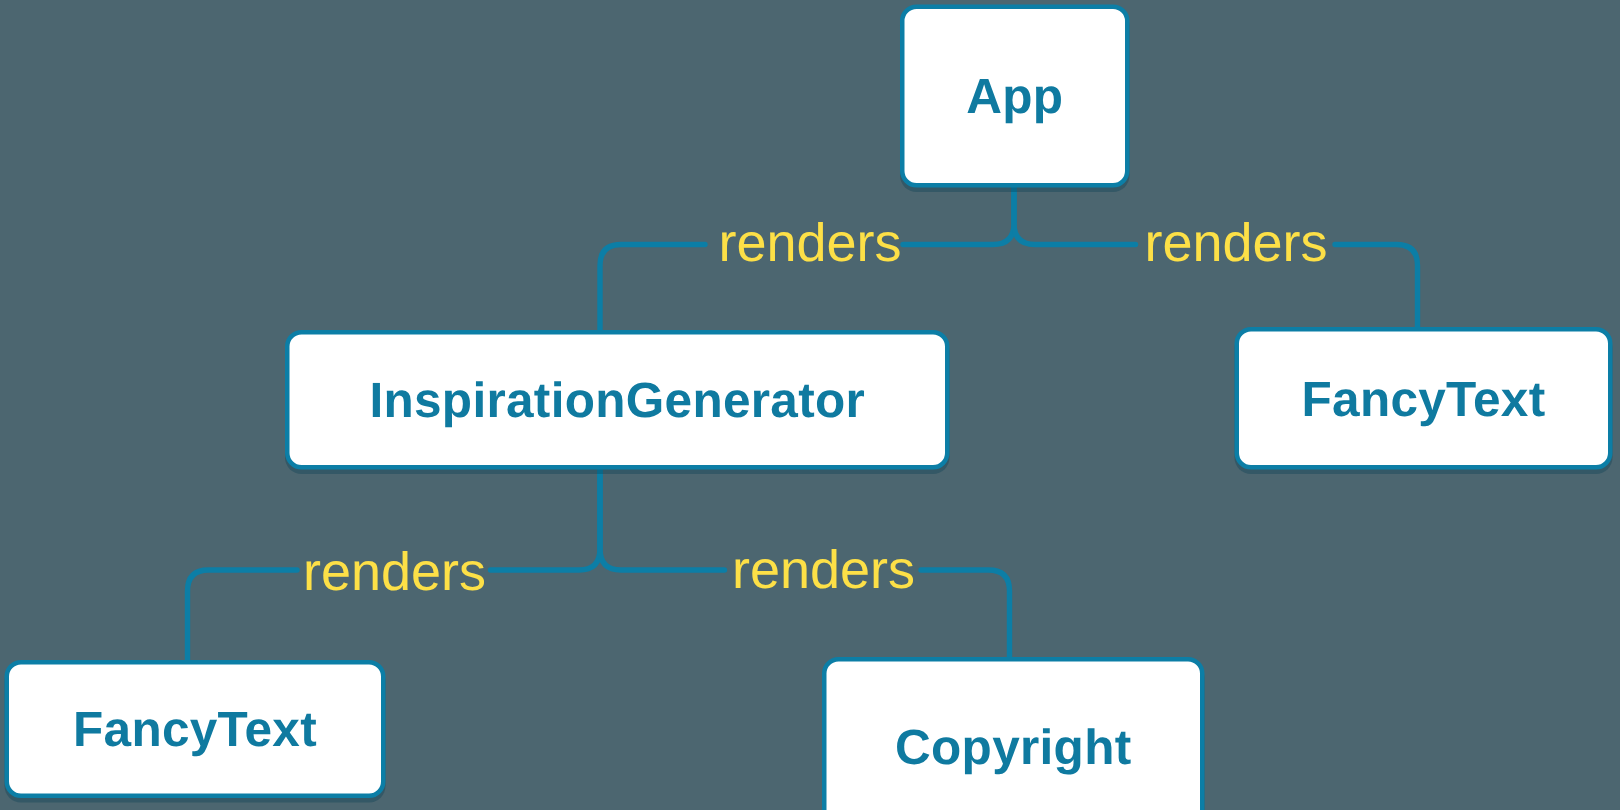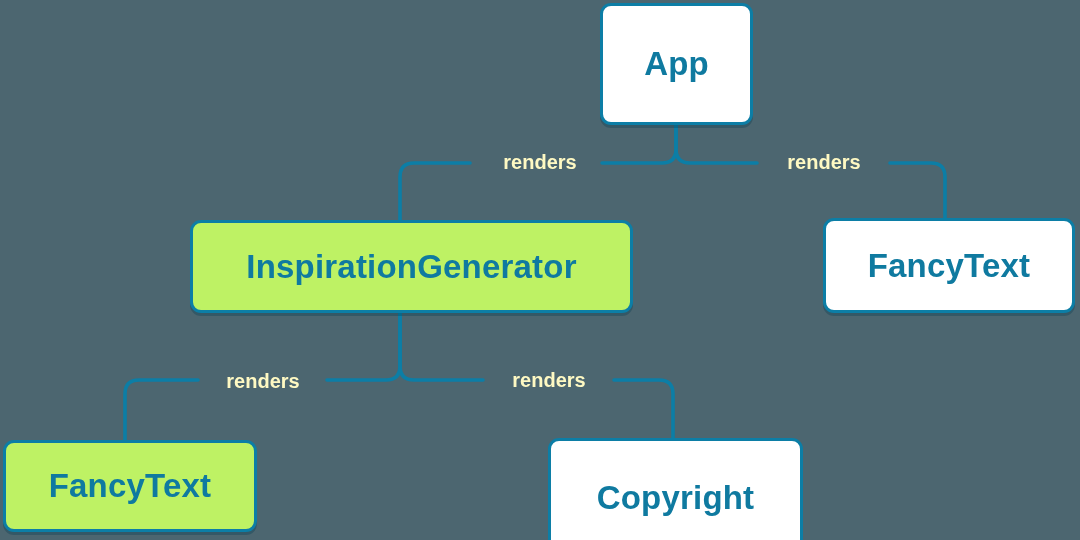"renders" .edge-label { color: #fef9c3 -> #fde047; font-size: 20px -> 36px; font-weight: 700 -> 400 }
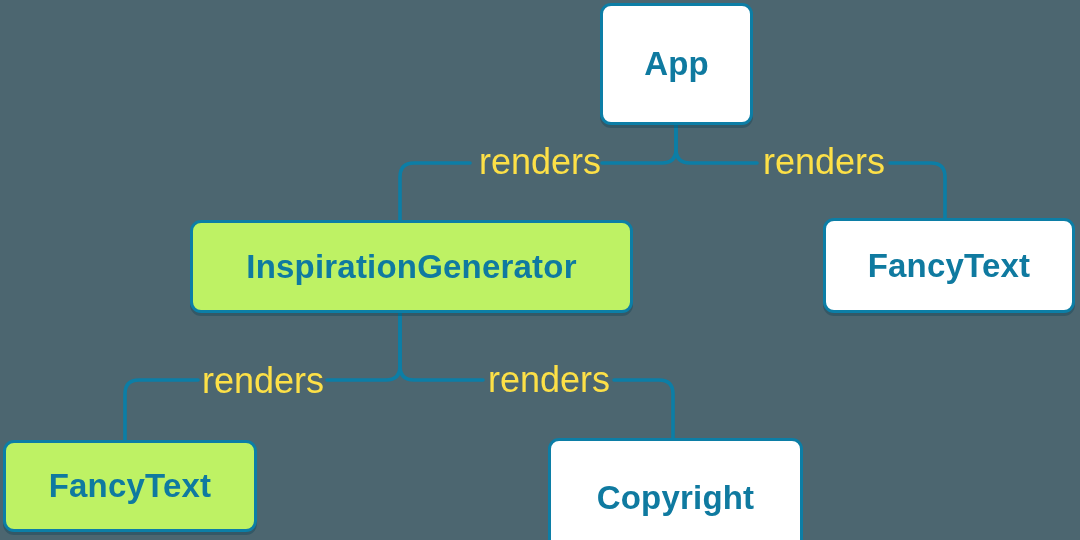"InspirationGenerator" .node.cream { background: #bef264 -> #ffffff }
